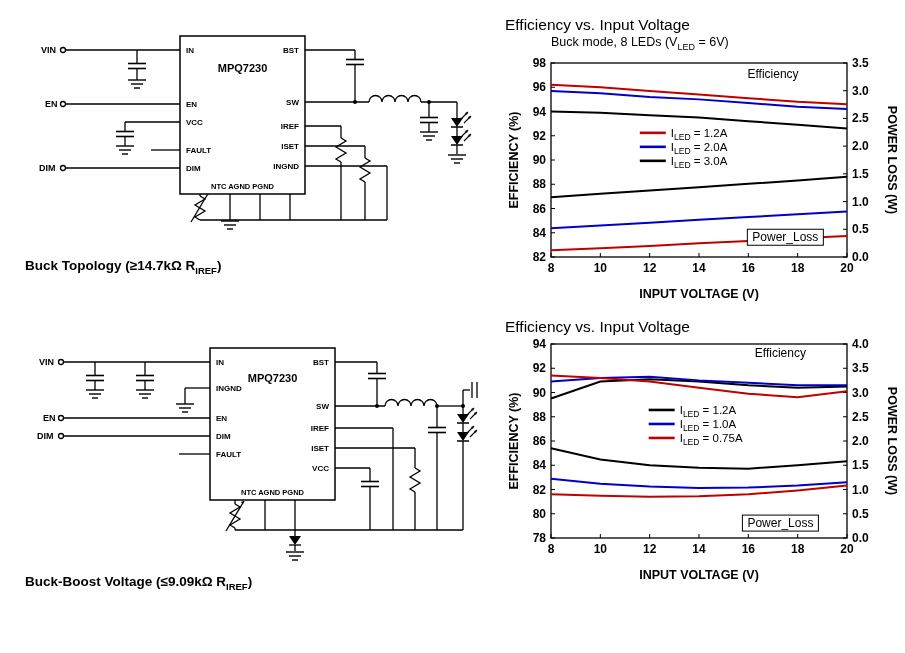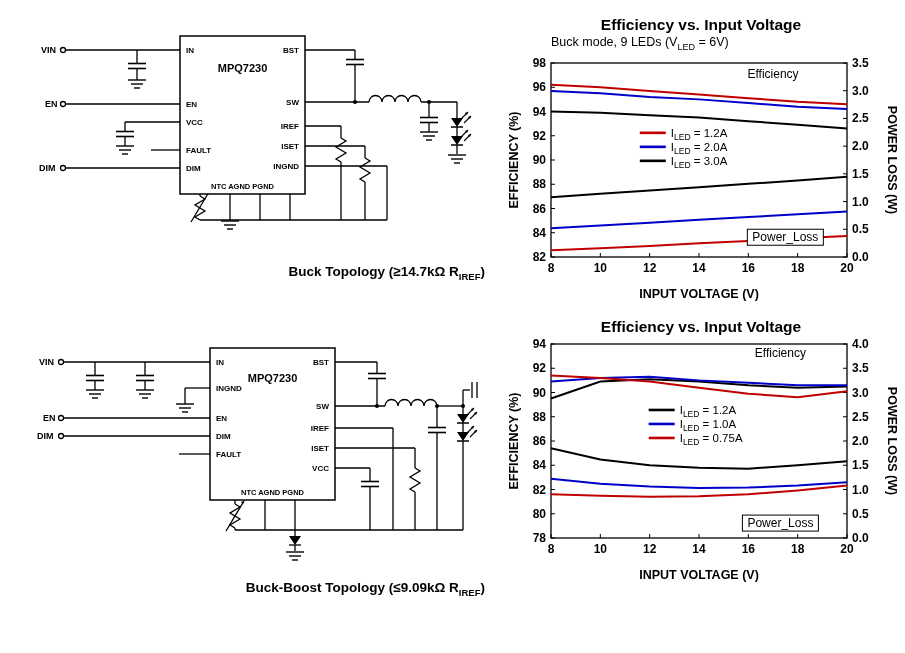"Efficiency vs. Input Voltage" .ctitle { font-weight: bold -> normal; text-align: center -> none }
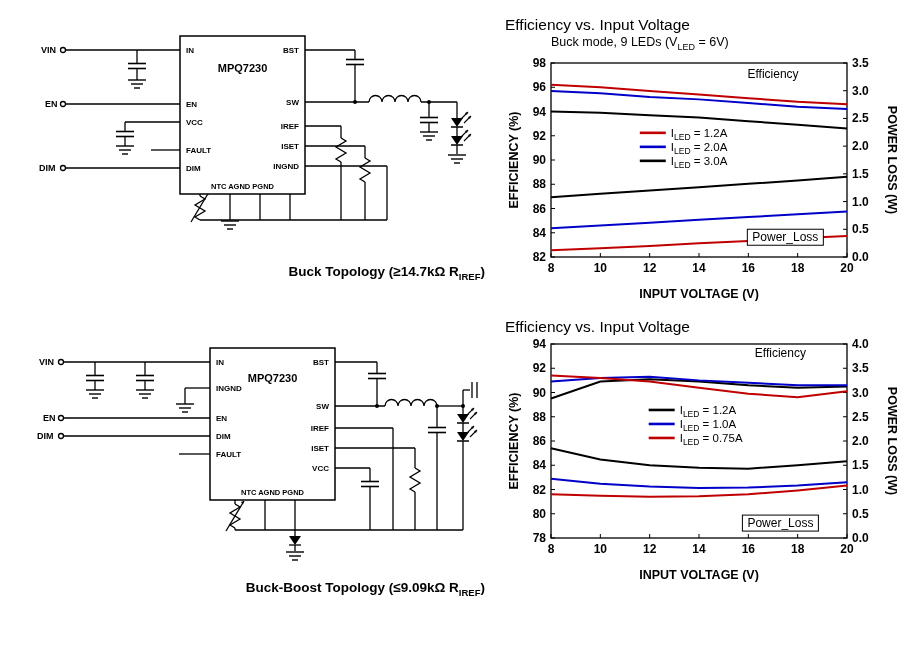"Buck mode, 9 LEDs (V" span { text: 9 -> 8 }
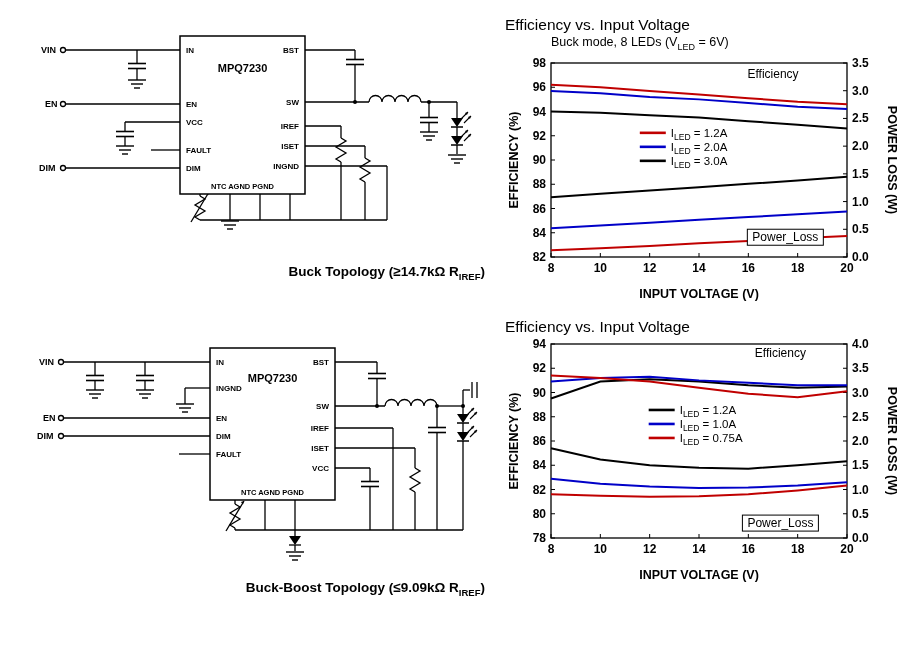"Buck Topology (≥14.7kΩ RIREF)" .caption { margin-top: 6px -> 0; text-align: right -> left }
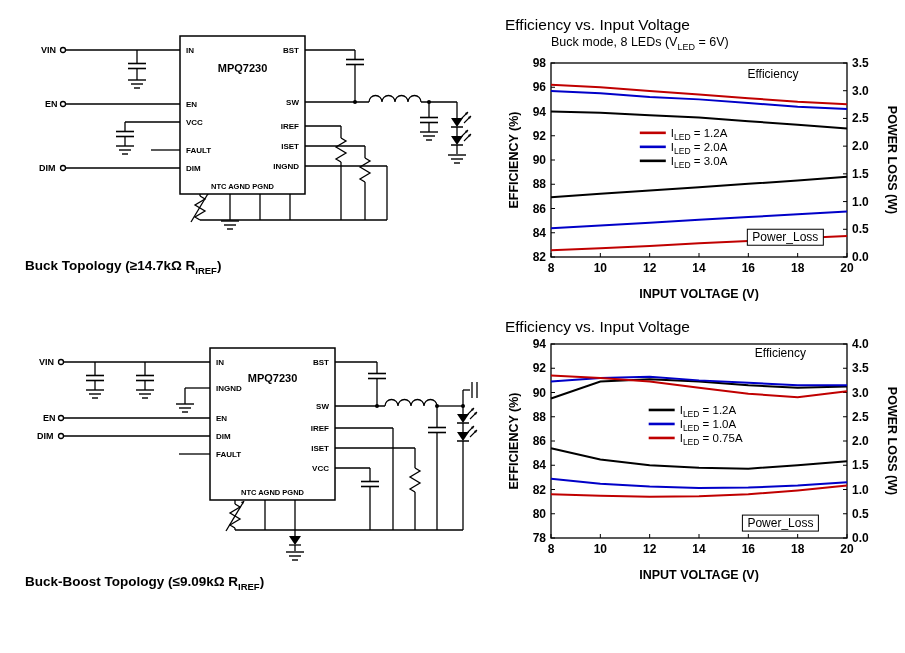"Buck-Boost Topology (≤9.09kΩ R" span { text: Topology -> Voltage }
